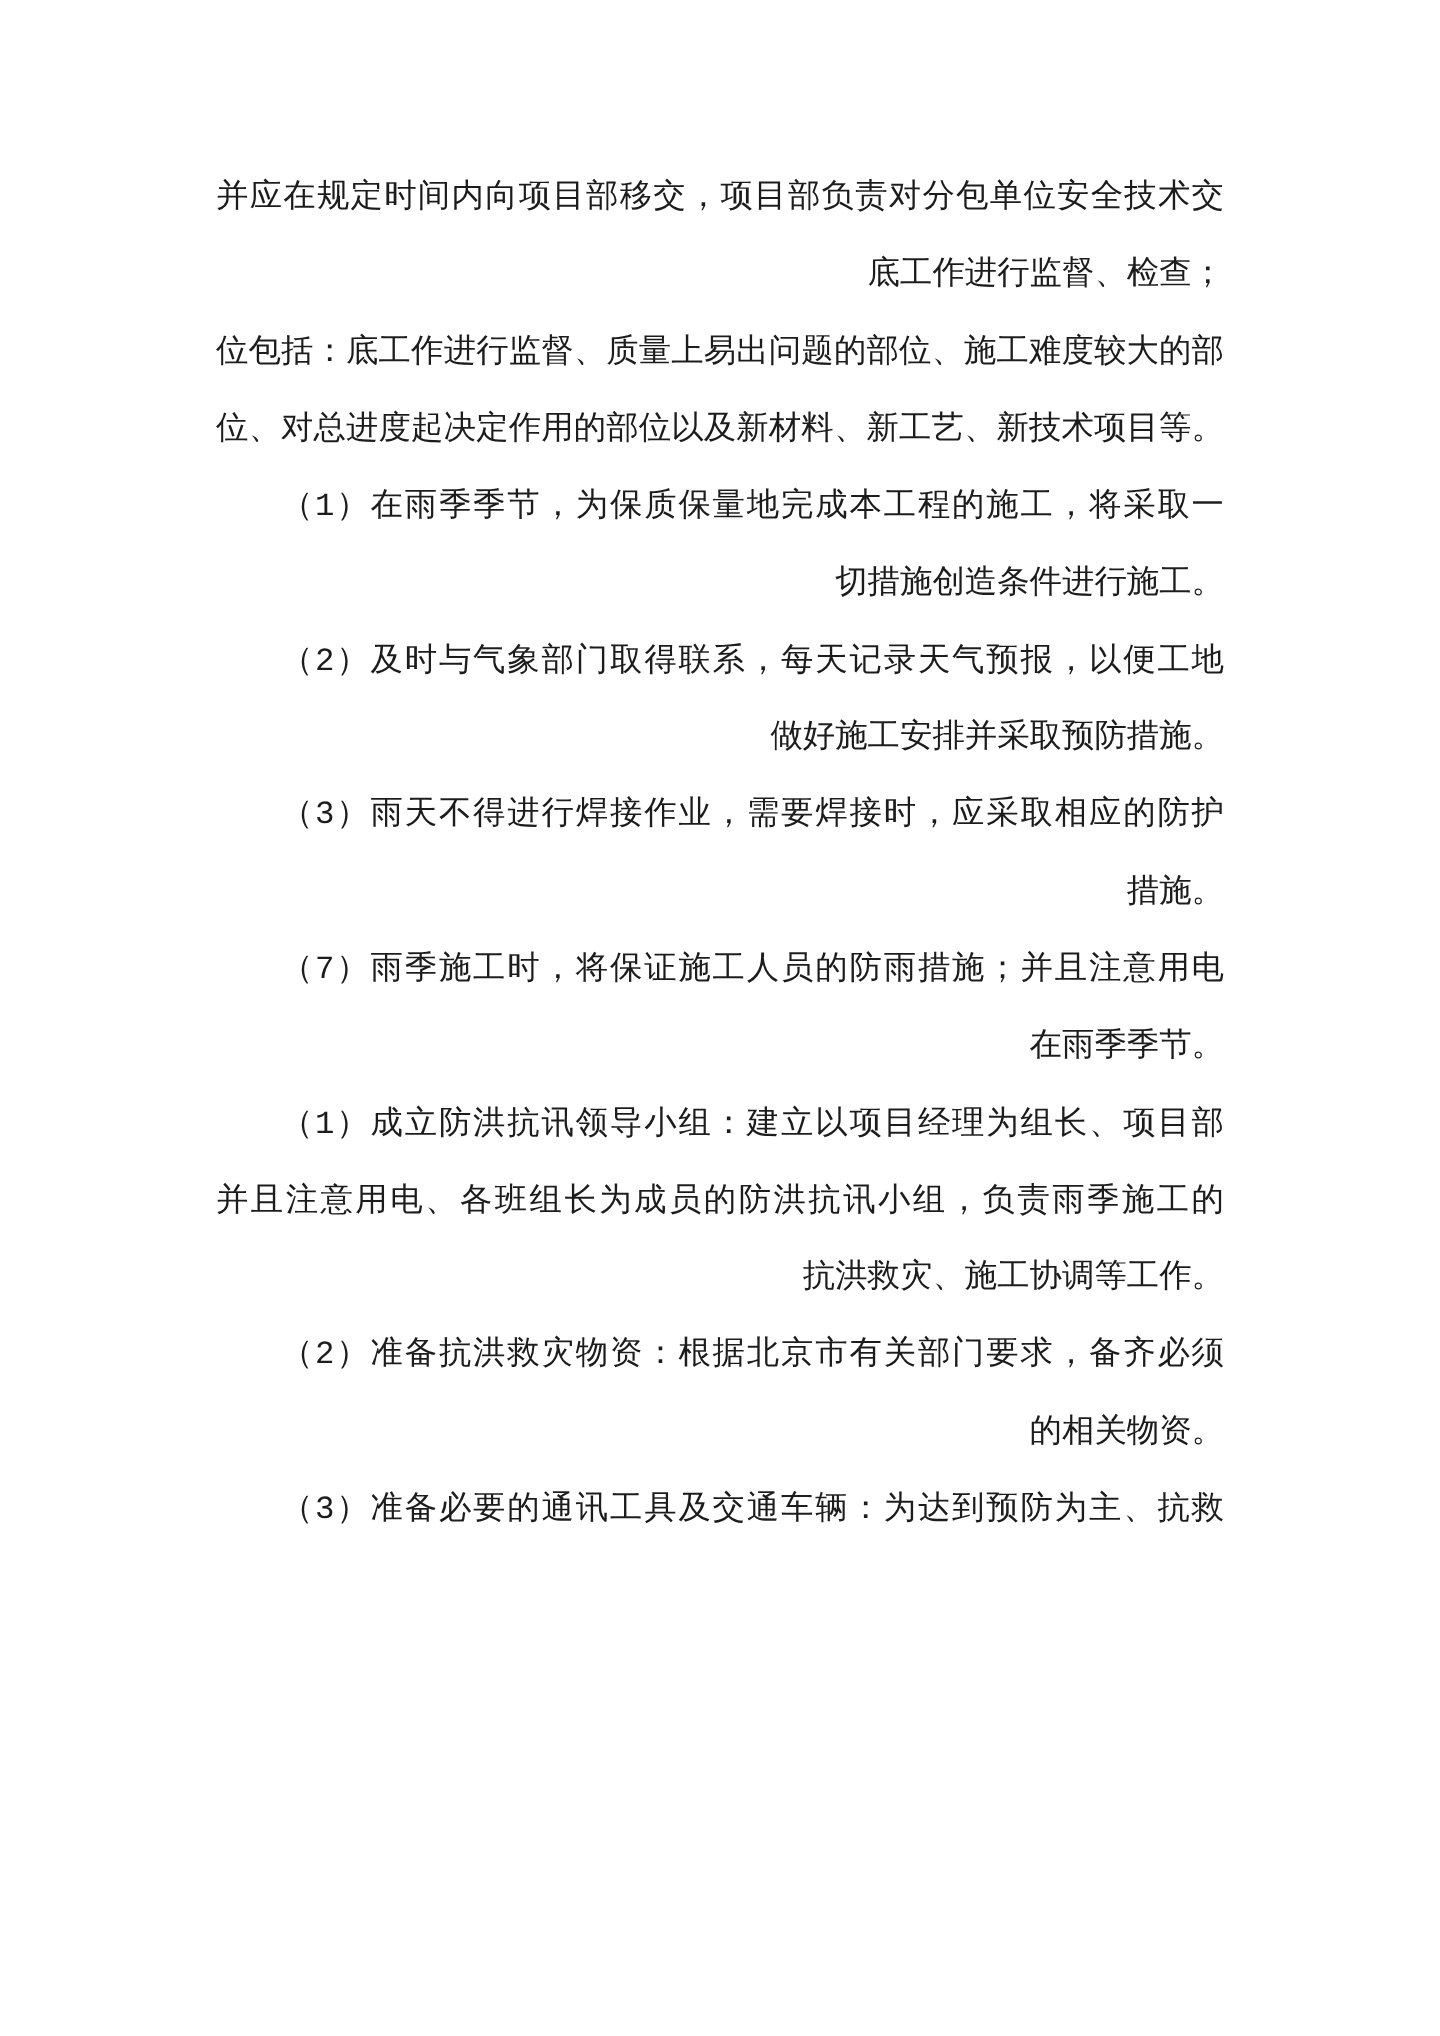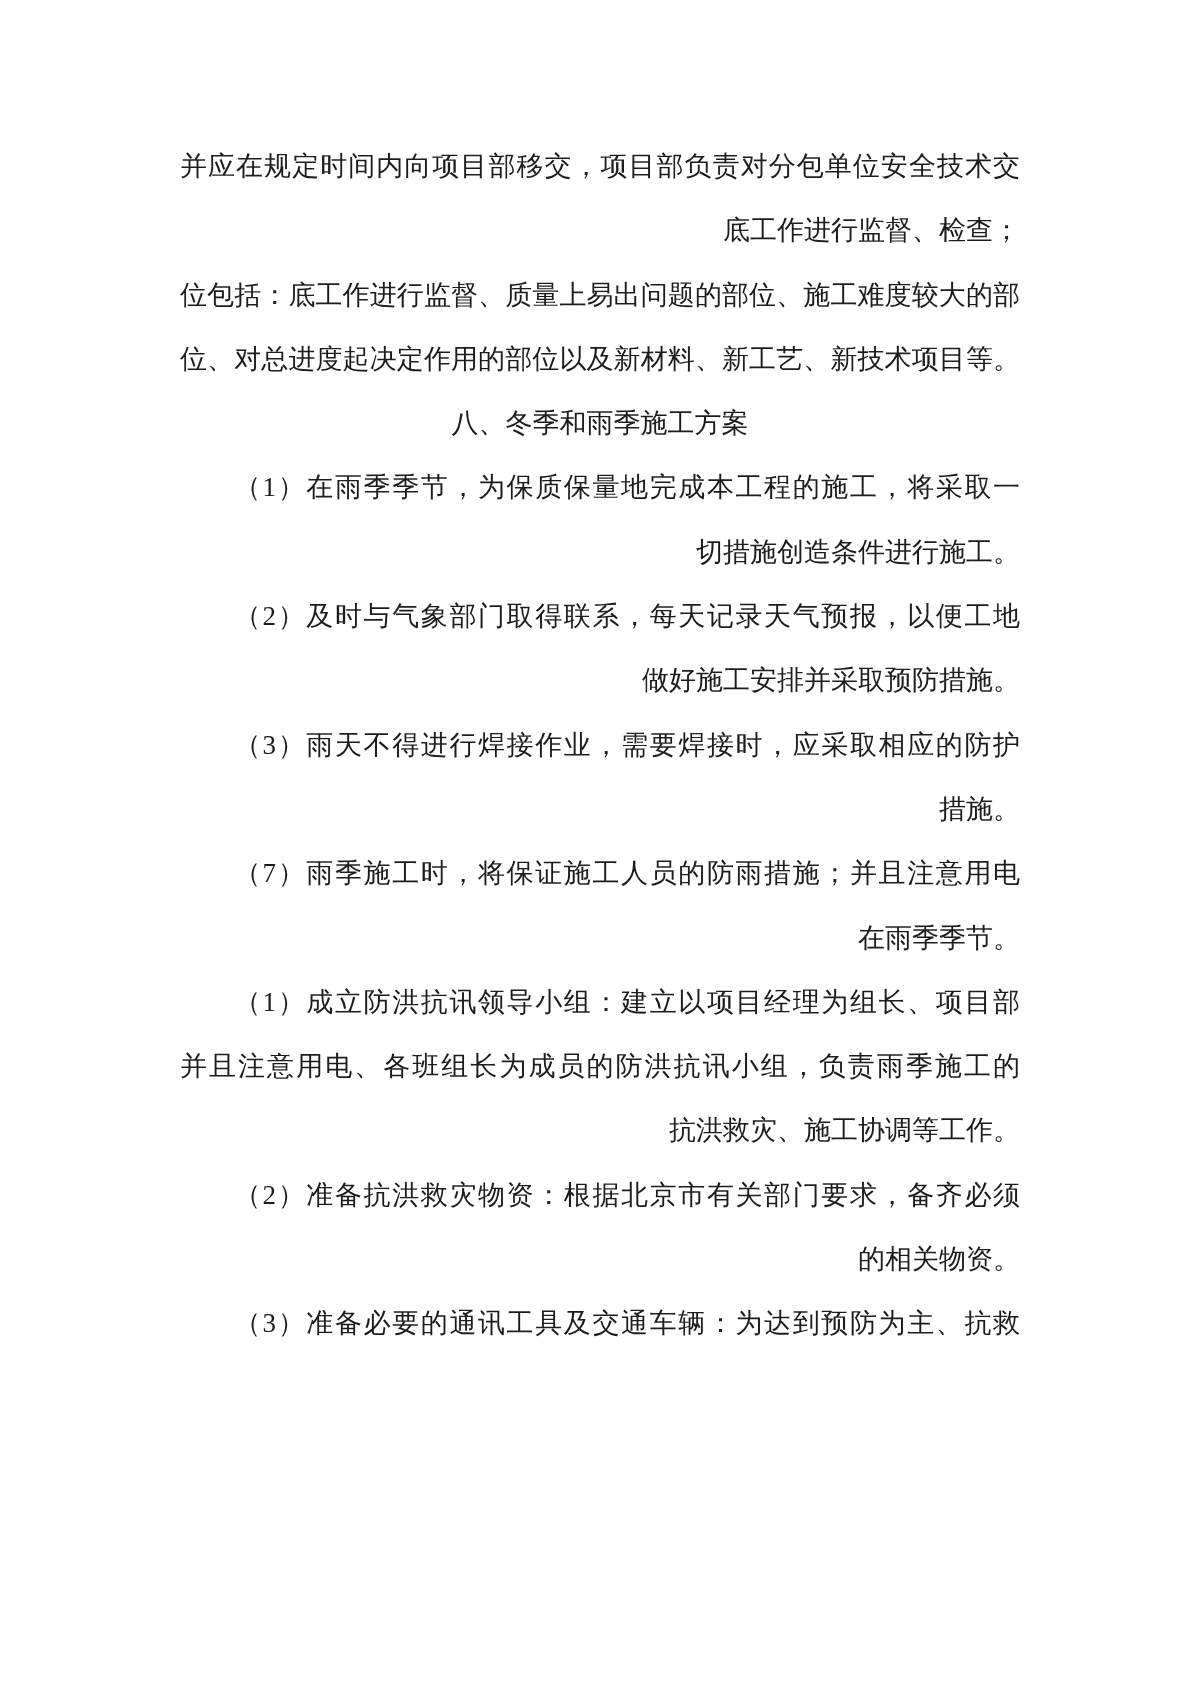"并应在规定时间内向项目部移交，项目部负责对分包单位安全技术交" .page { font-family: Liberation Serif, serif -> Liberation Mono, monospace }
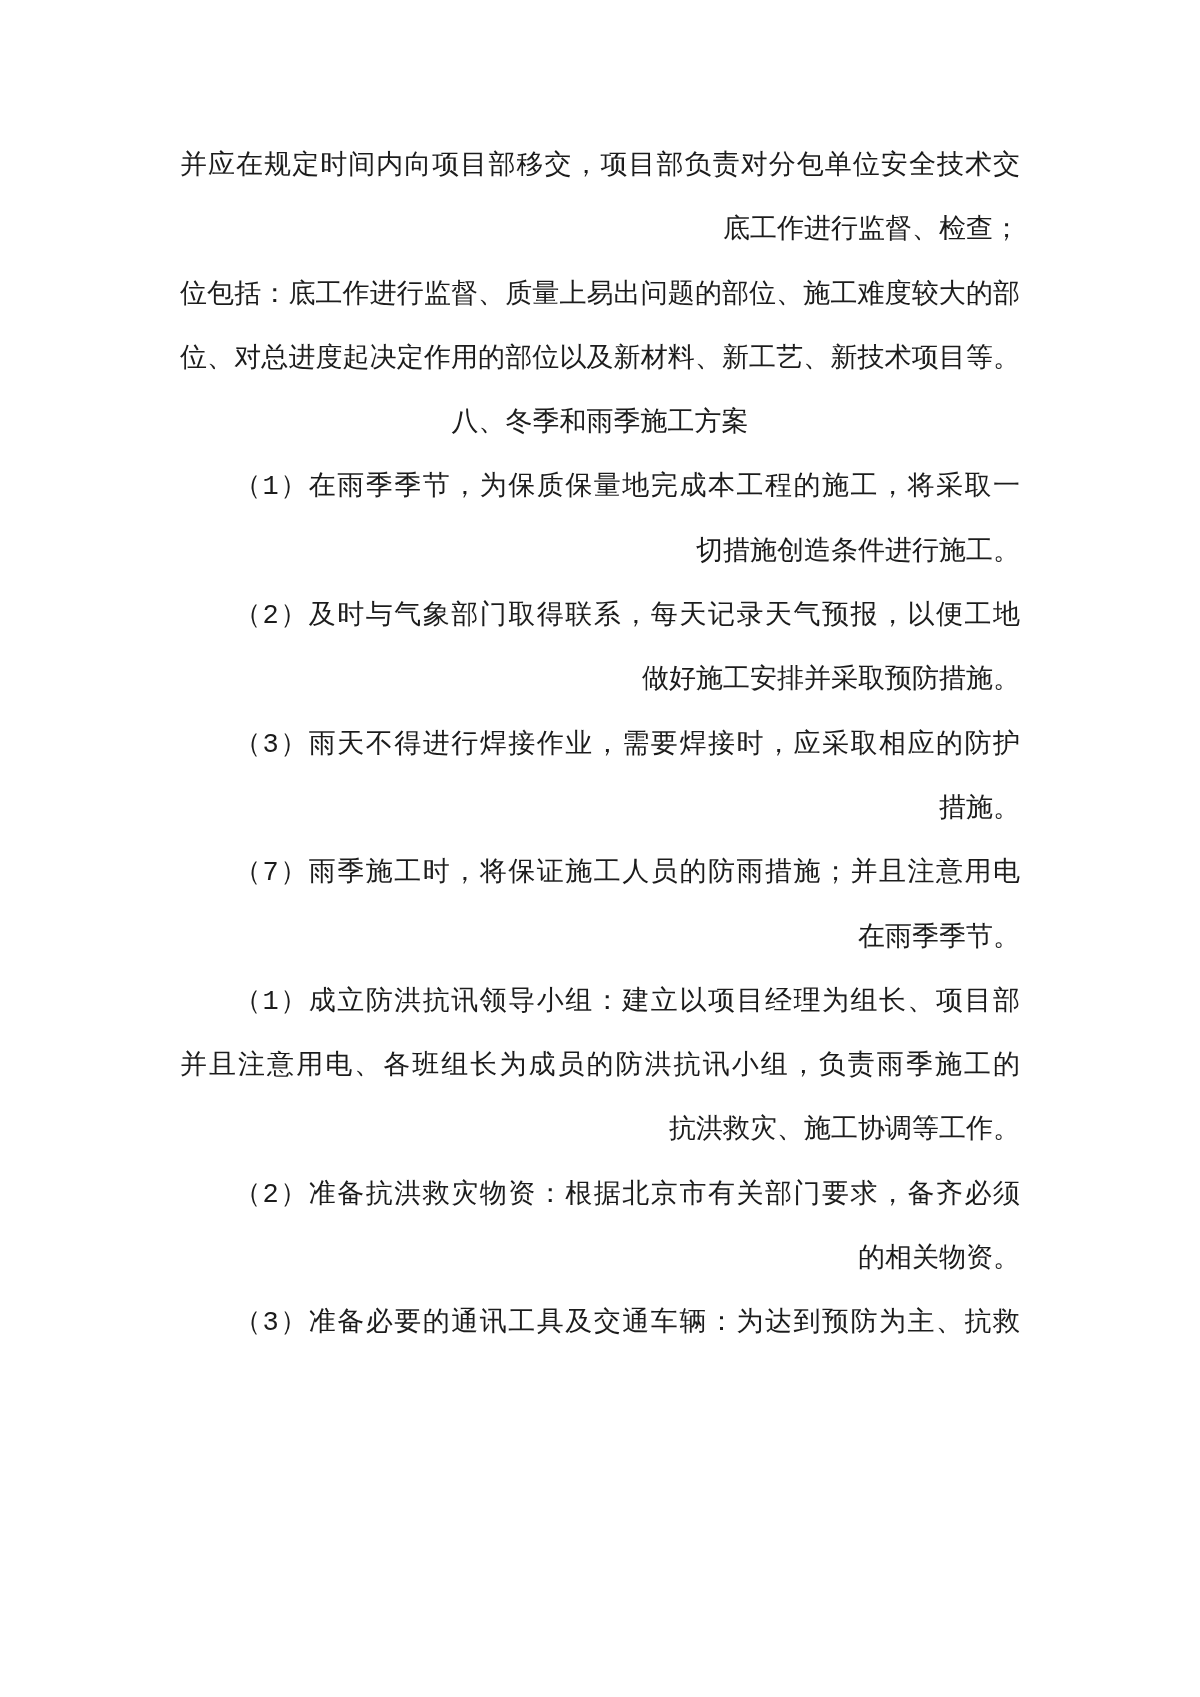"八、冬季和雨季施工方案" div.line { html: <div>八、冬季和雨季施工方案</div> -> none }
